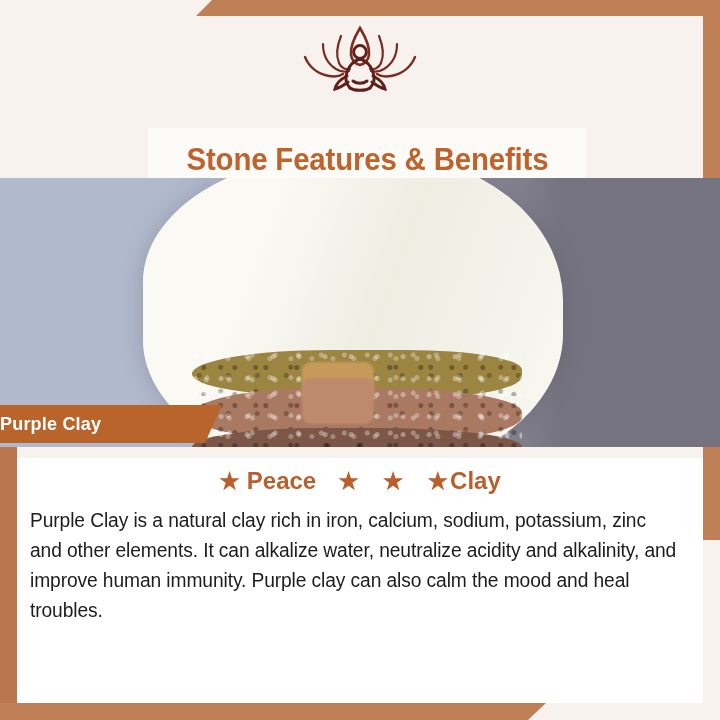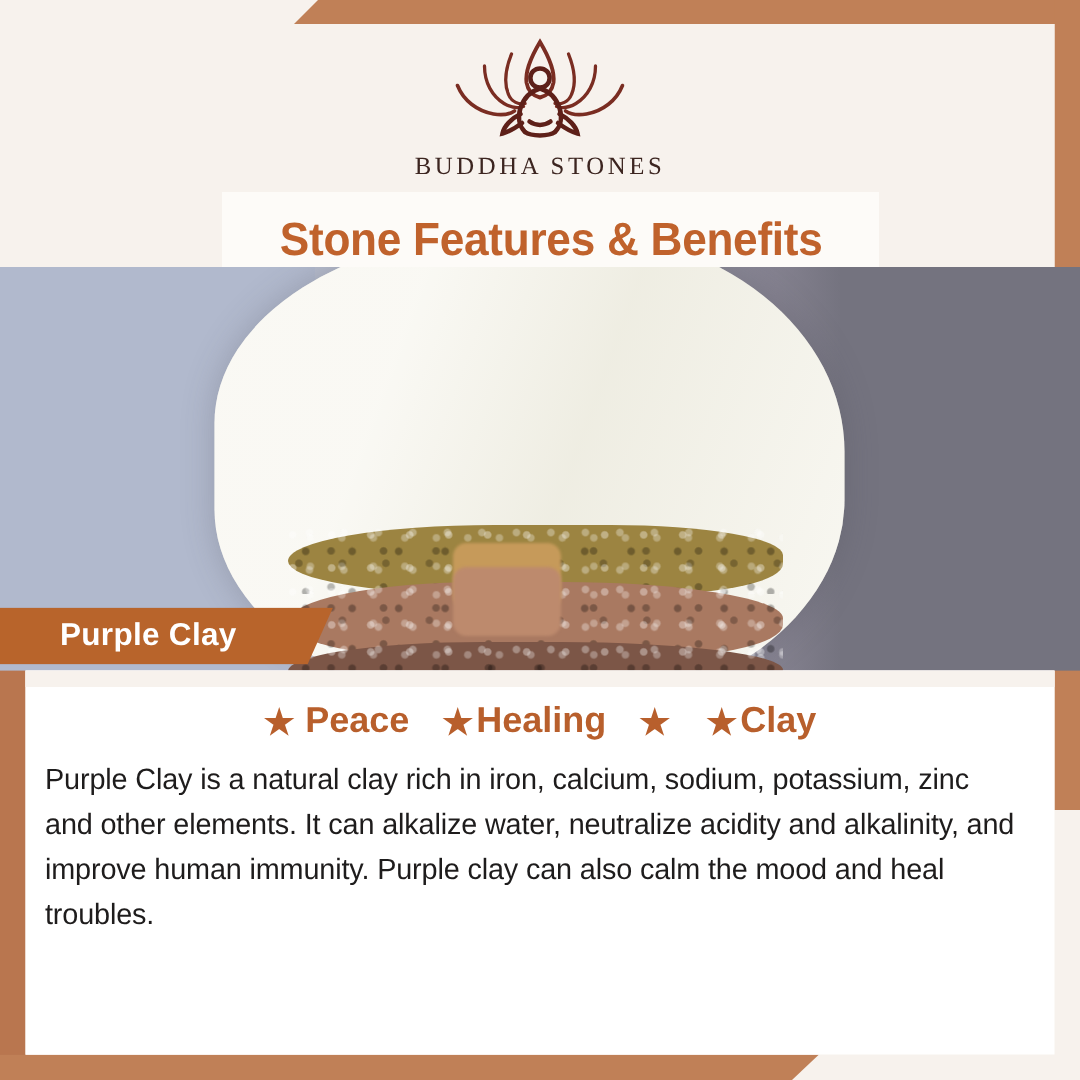"BUDDHA STONES" div.logo-word { html: <div>BUDDHA STONES</div> -> none }
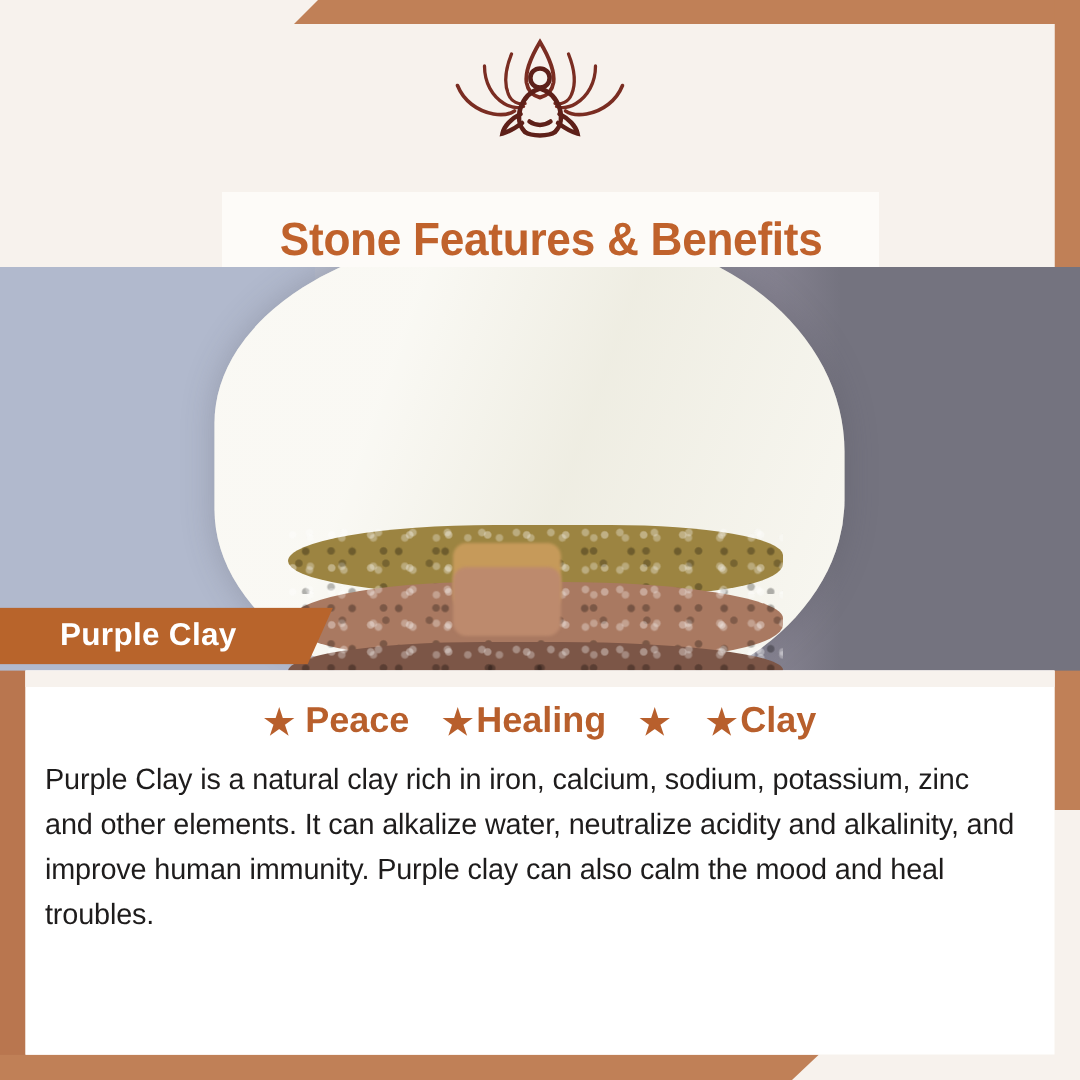"Purple Clay" .clay-banner-label { font-size: 21px -> 18px; margin-left: 40px -> none }
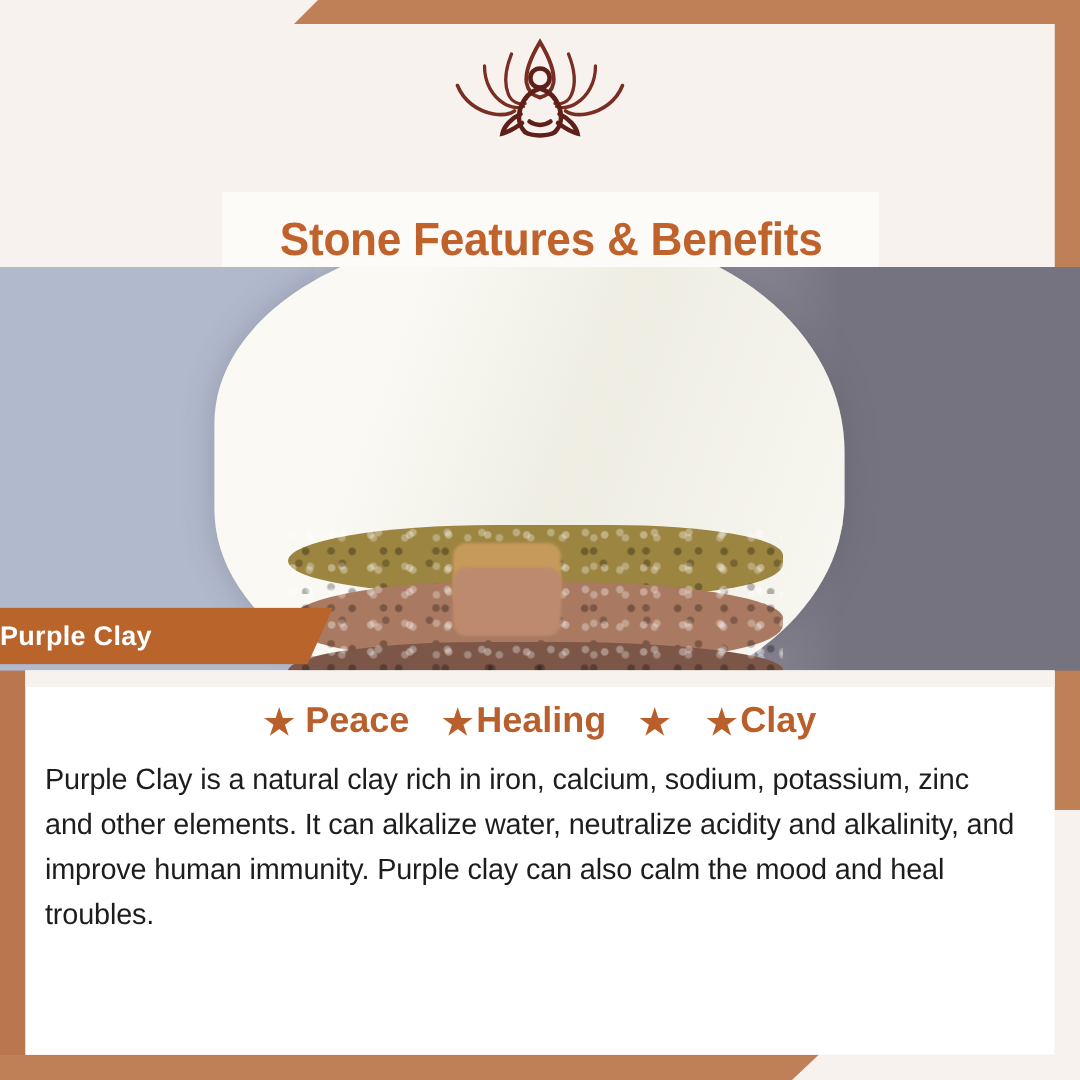"Healing" span { html: <span>Healing</span> -> none }
